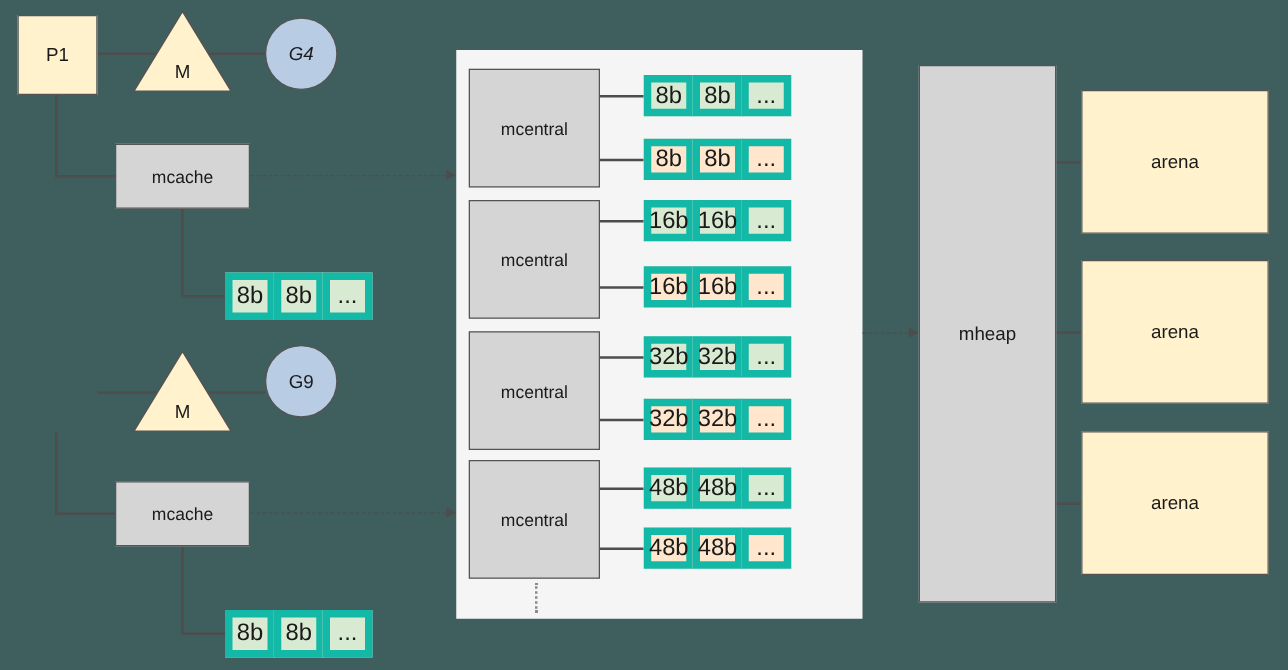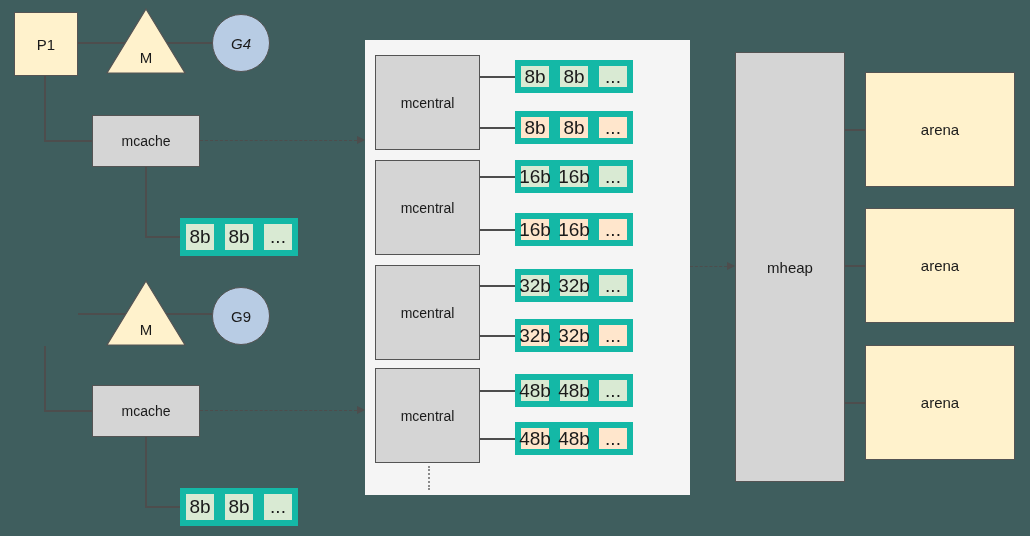"G9" div.shape { top: 287px -> 276px }
